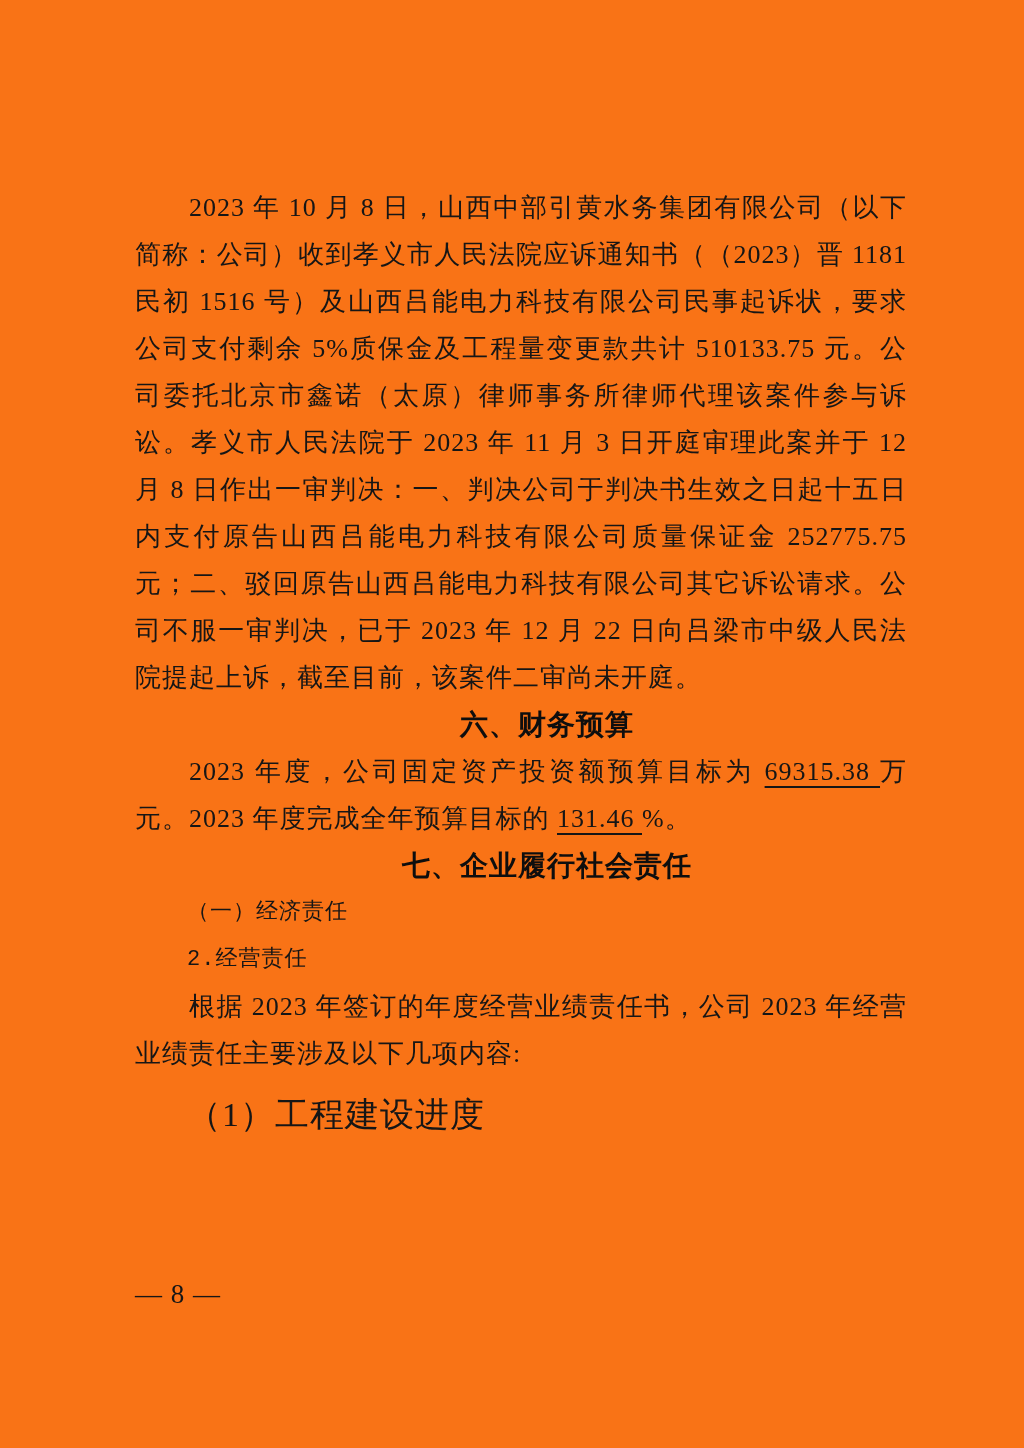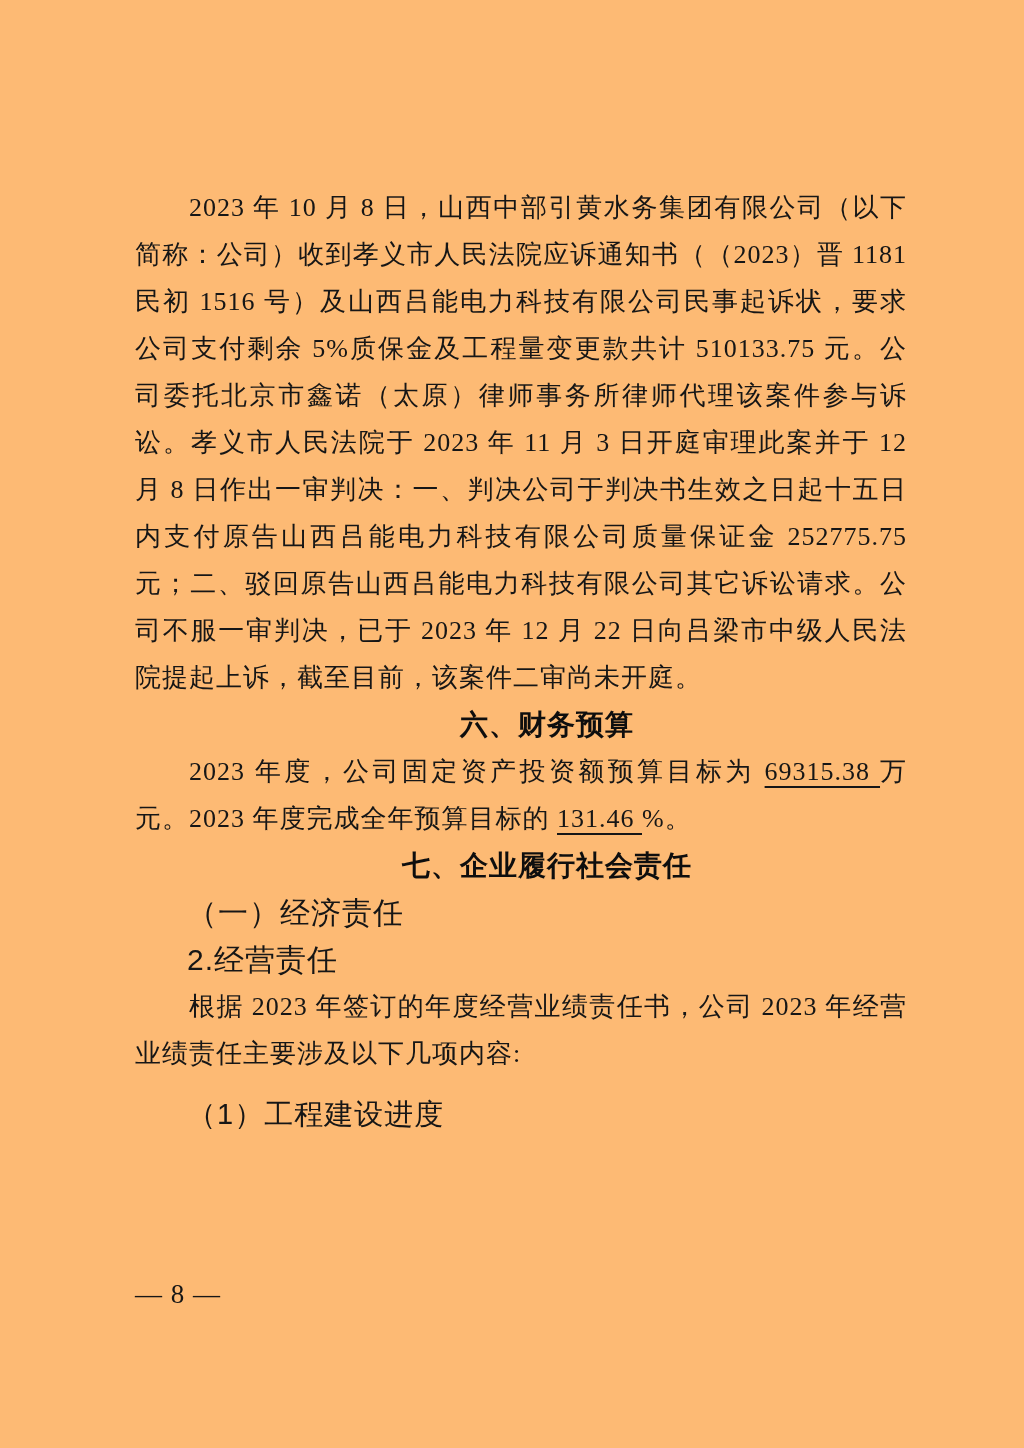"2023 年 10 月 8" .page { background: #fdba74 -> #f97316 }
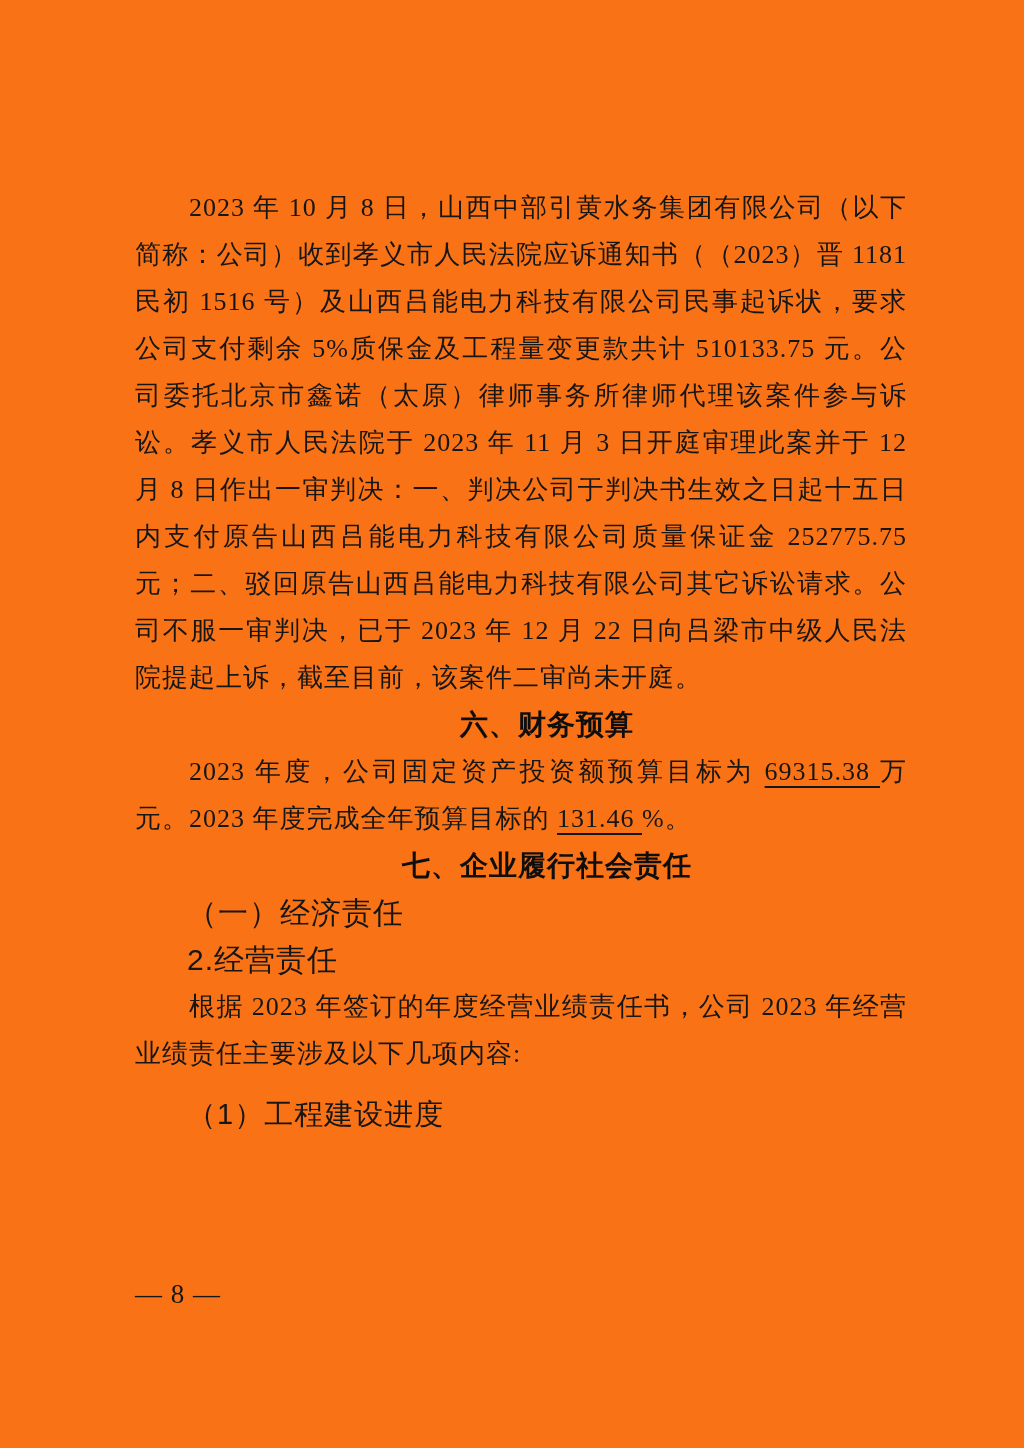"（一）经济责任" .sub-heading { font-family: Liberation Sans, sans-serif -> Liberation Mono, monospace; font-size: 30px -> 22px }
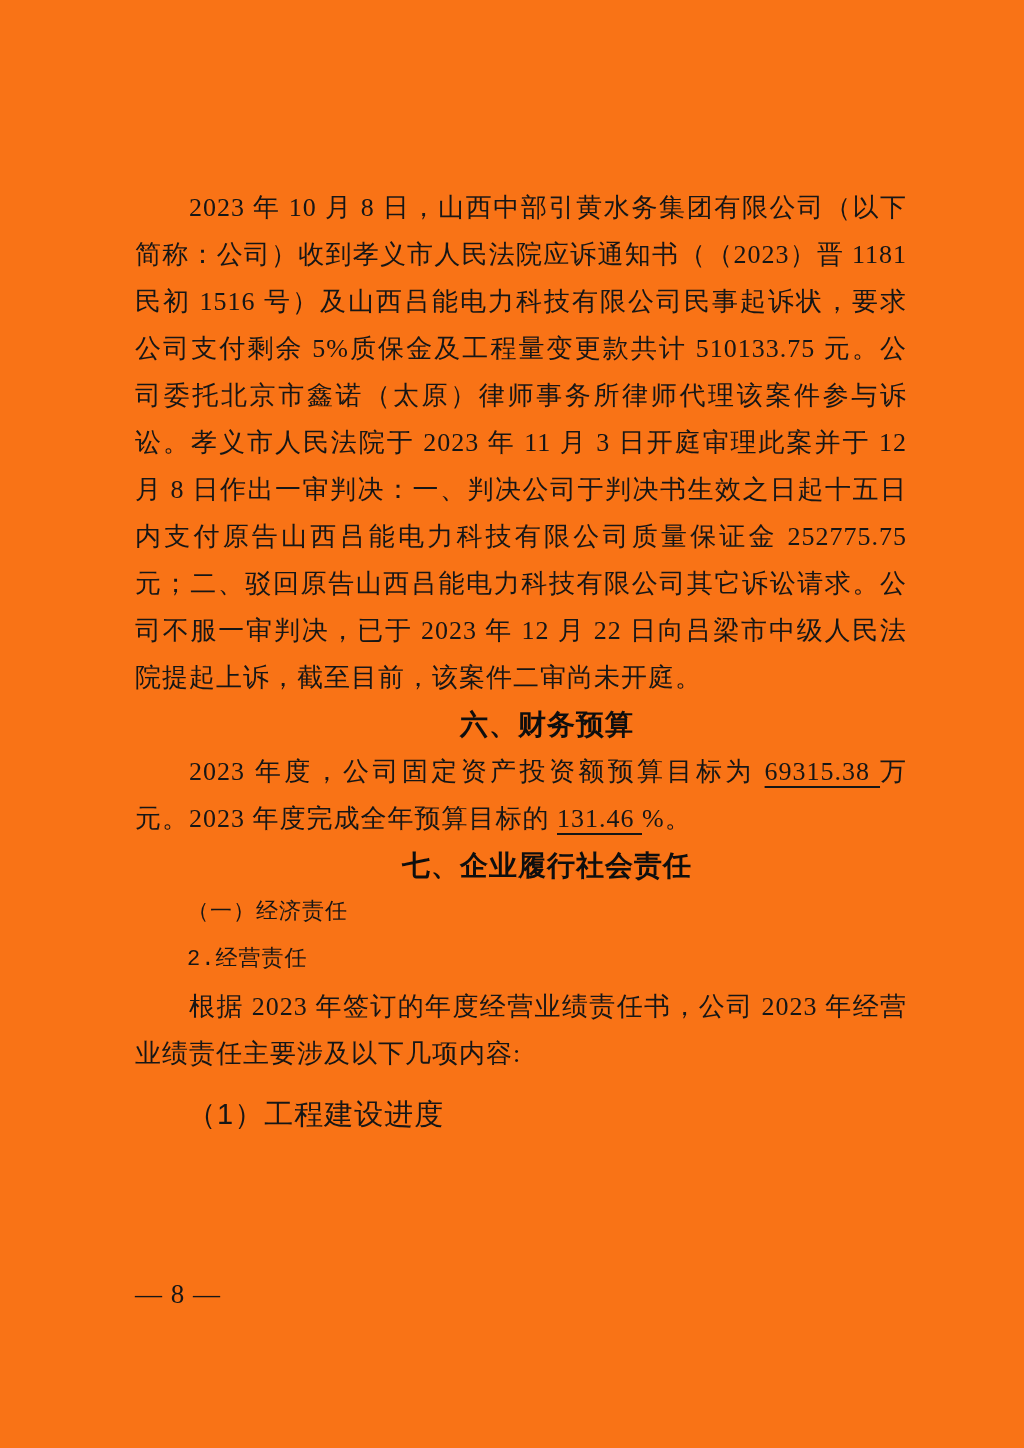"（1）工程建设进度" .sub-item-title { font-family: Liberation Sans, sans-serif -> Liberation Serif, serif; font-size: 29px -> 34px }
